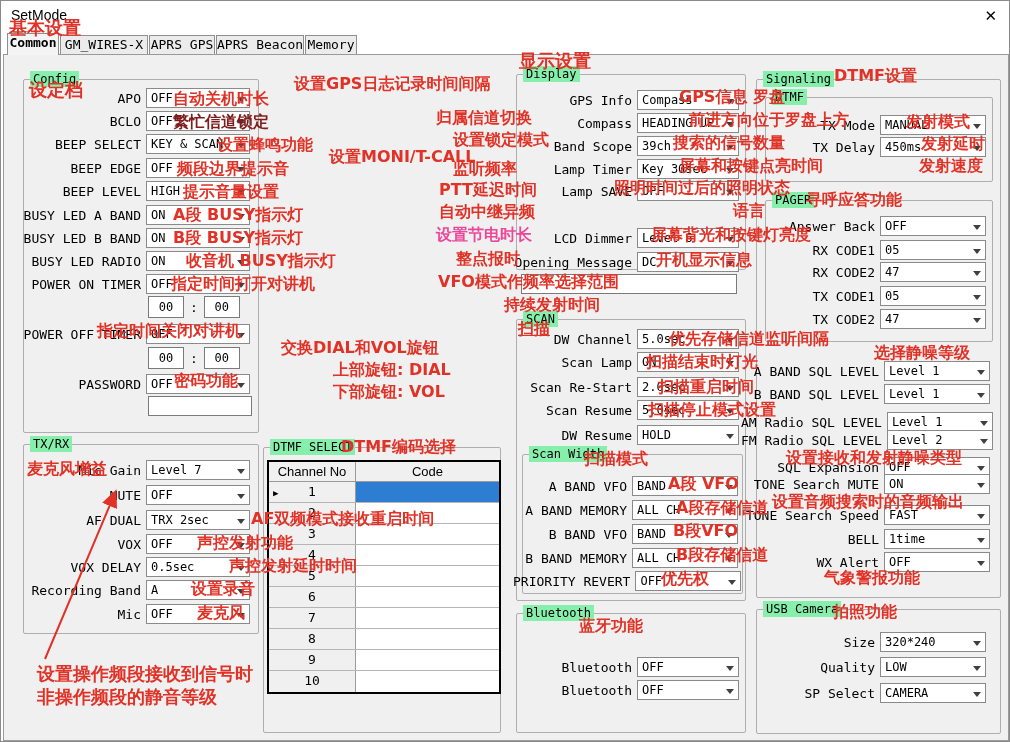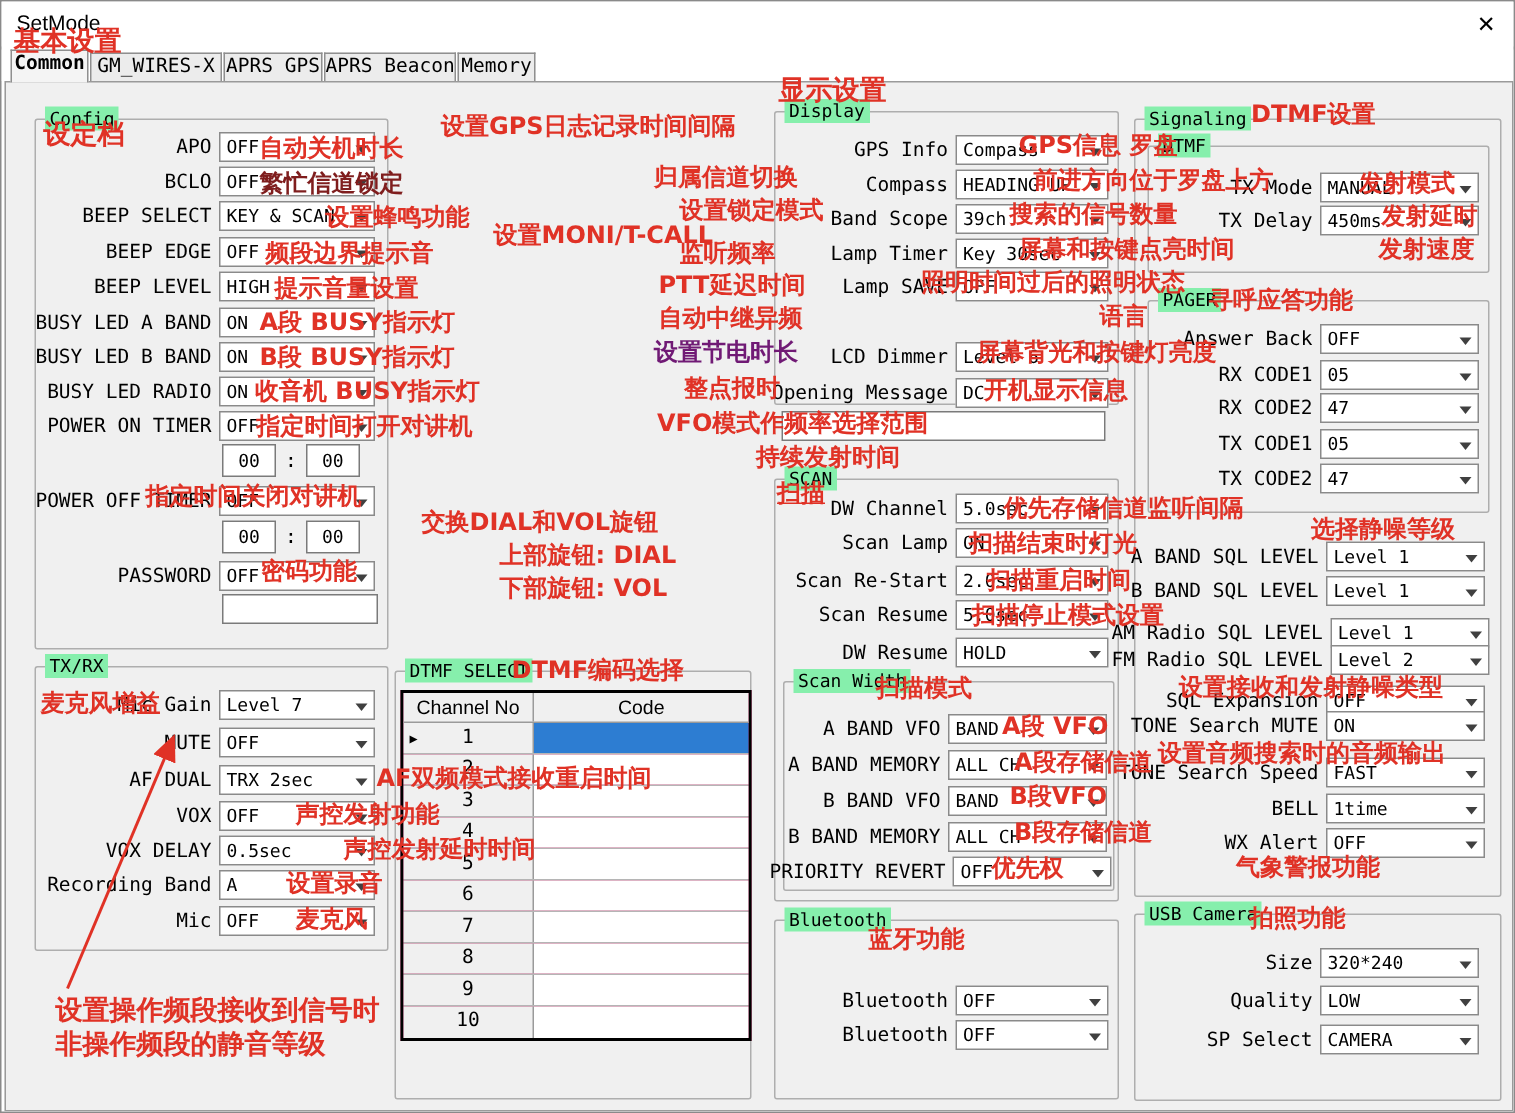"设置节电时长" span.ann { color: #701a75 -> #ec4899 }
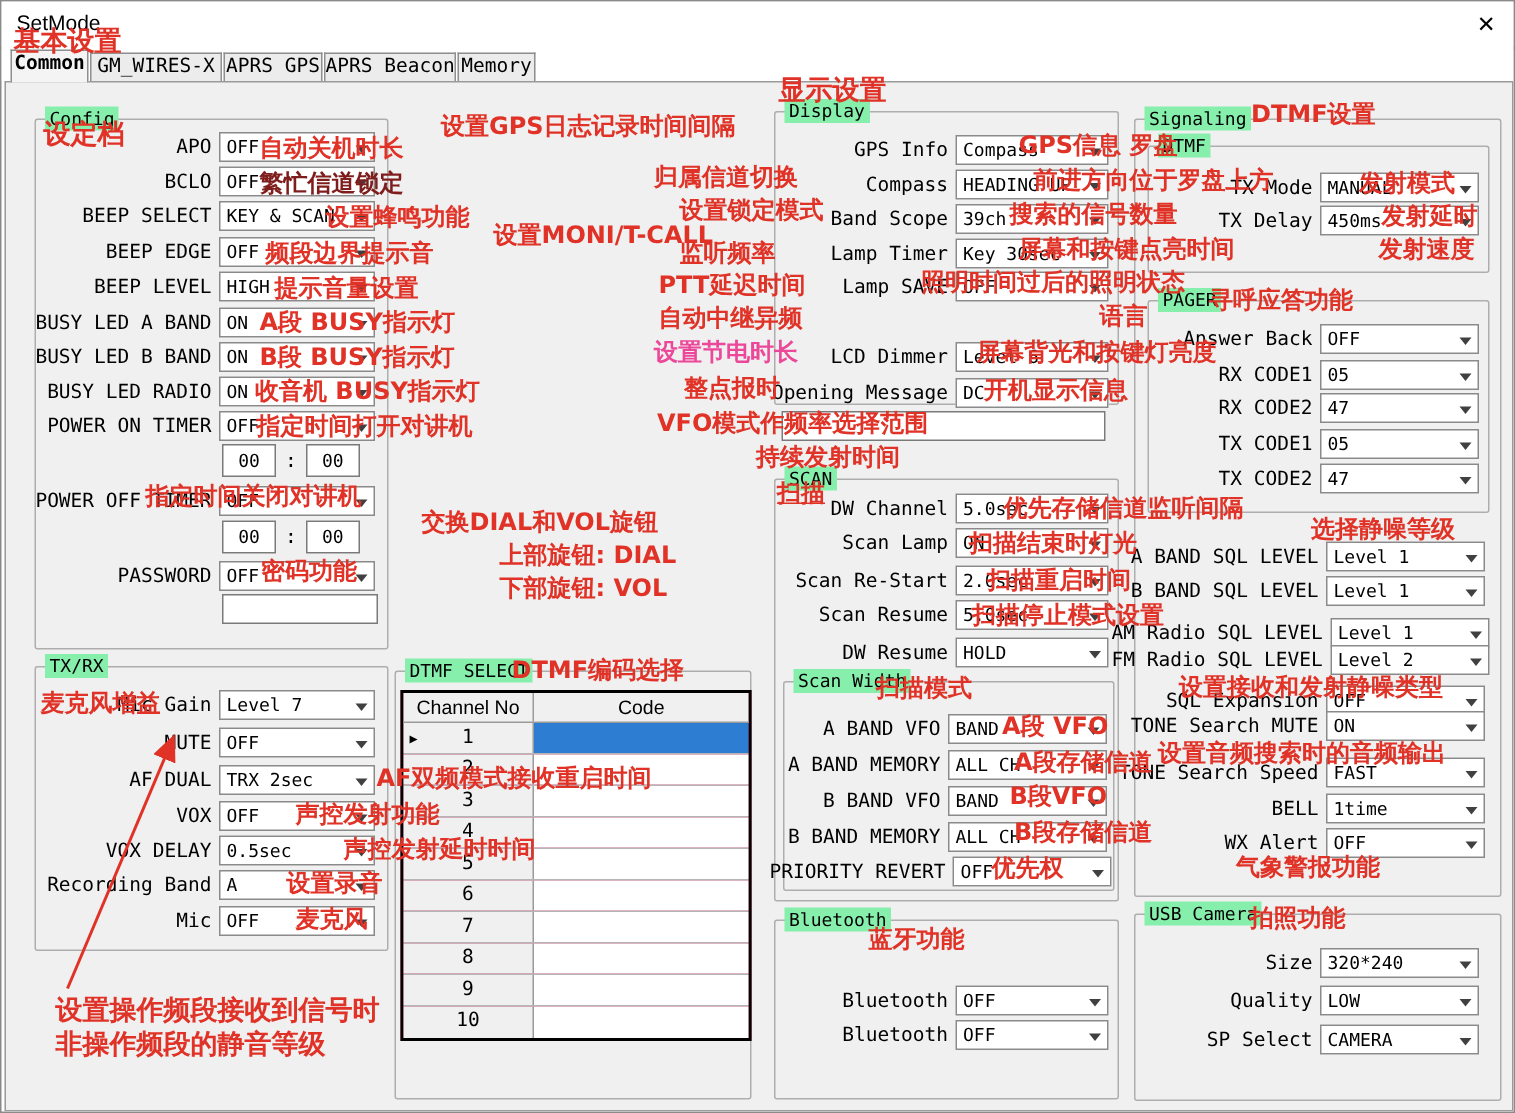"收音机 BUSY指示灯" span.ann { left: 154px -> 170px }
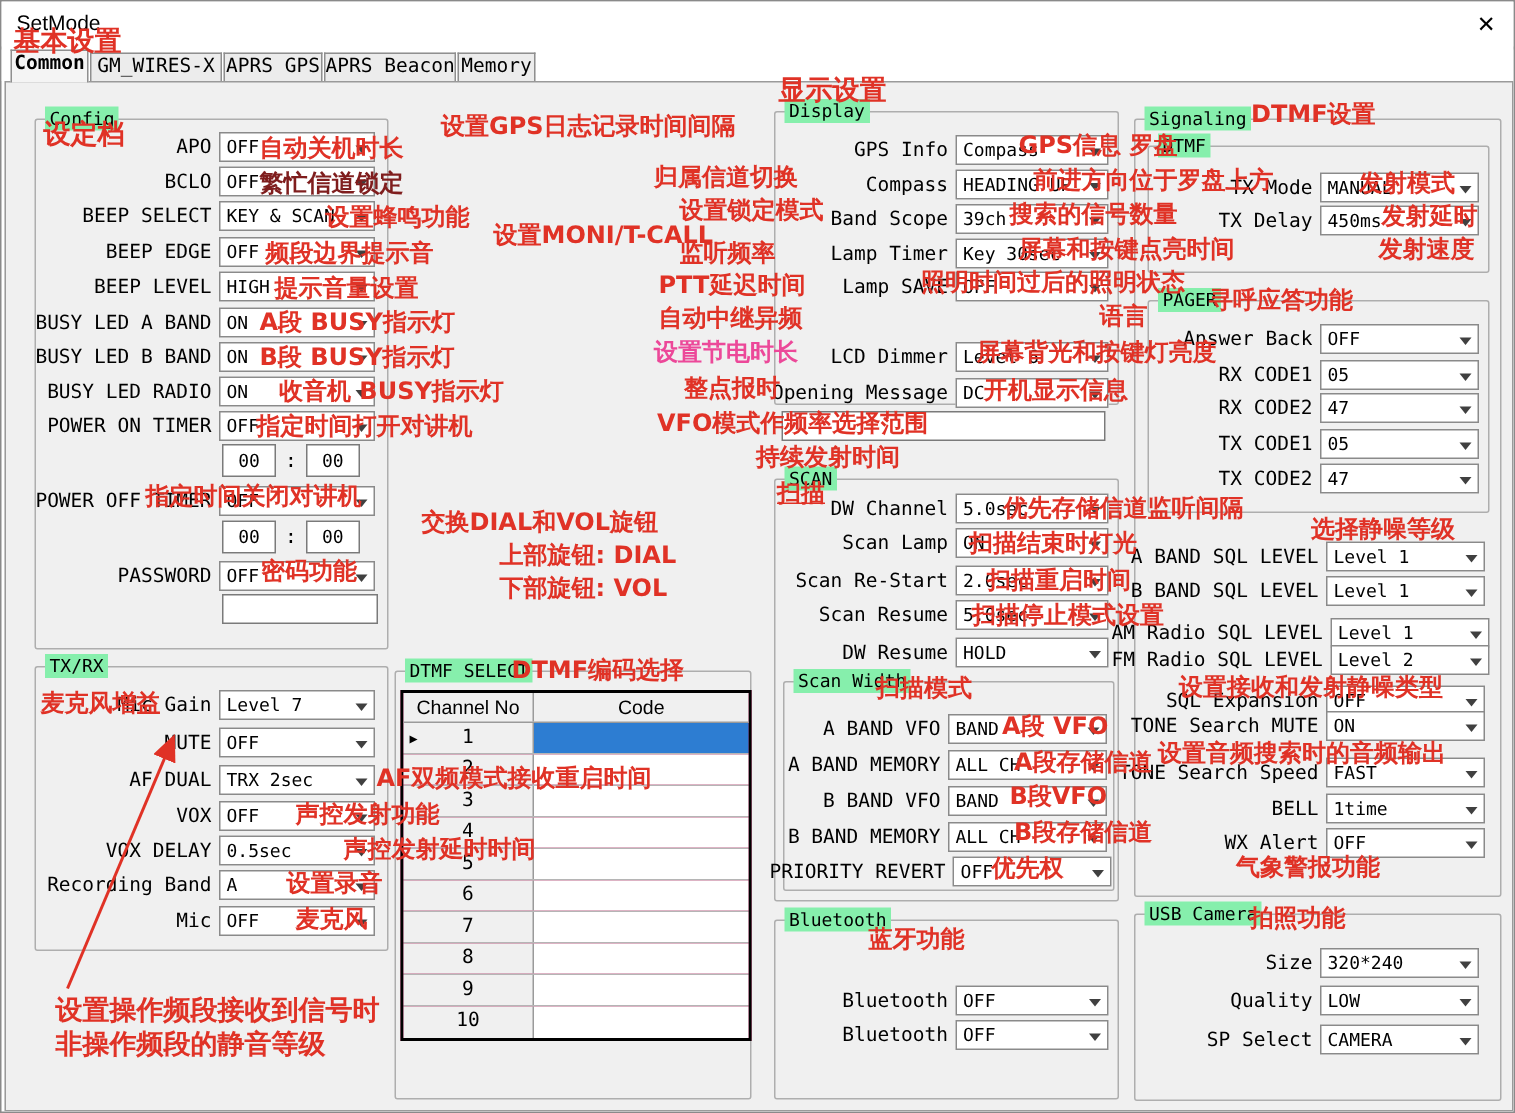"Channel No" .tbl { background: #be185d -> #e5e5e5 }
